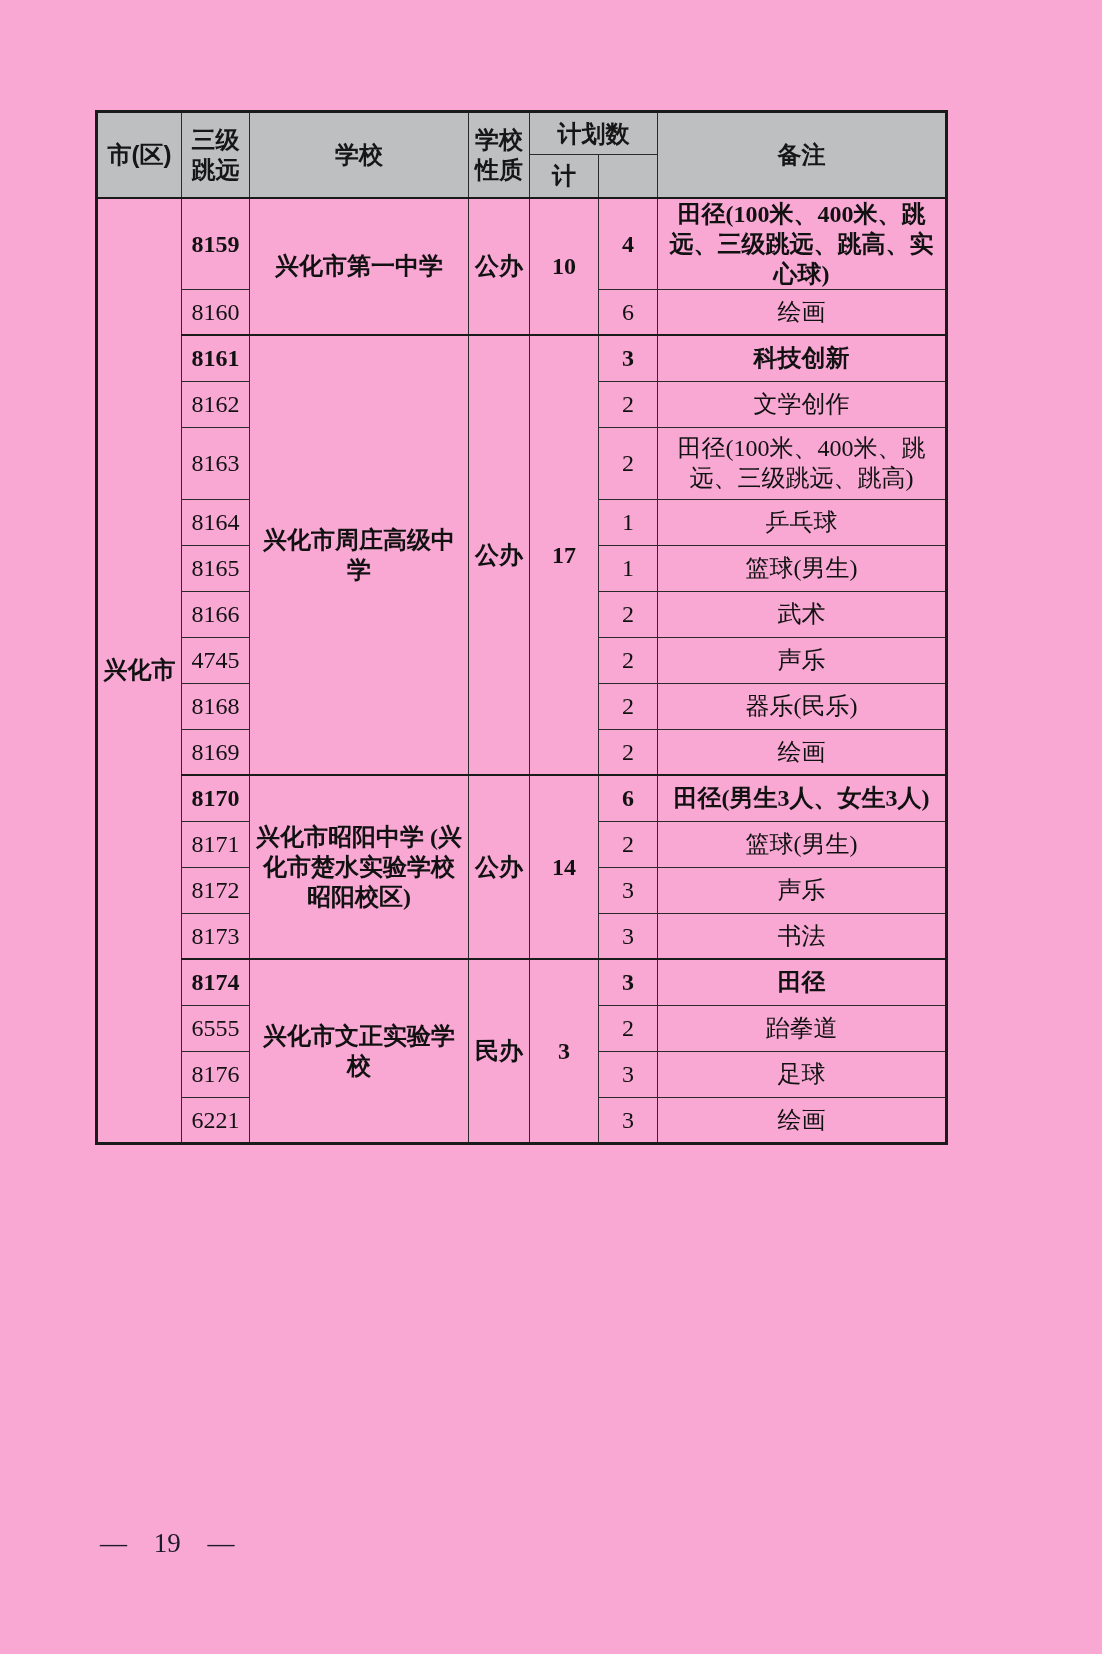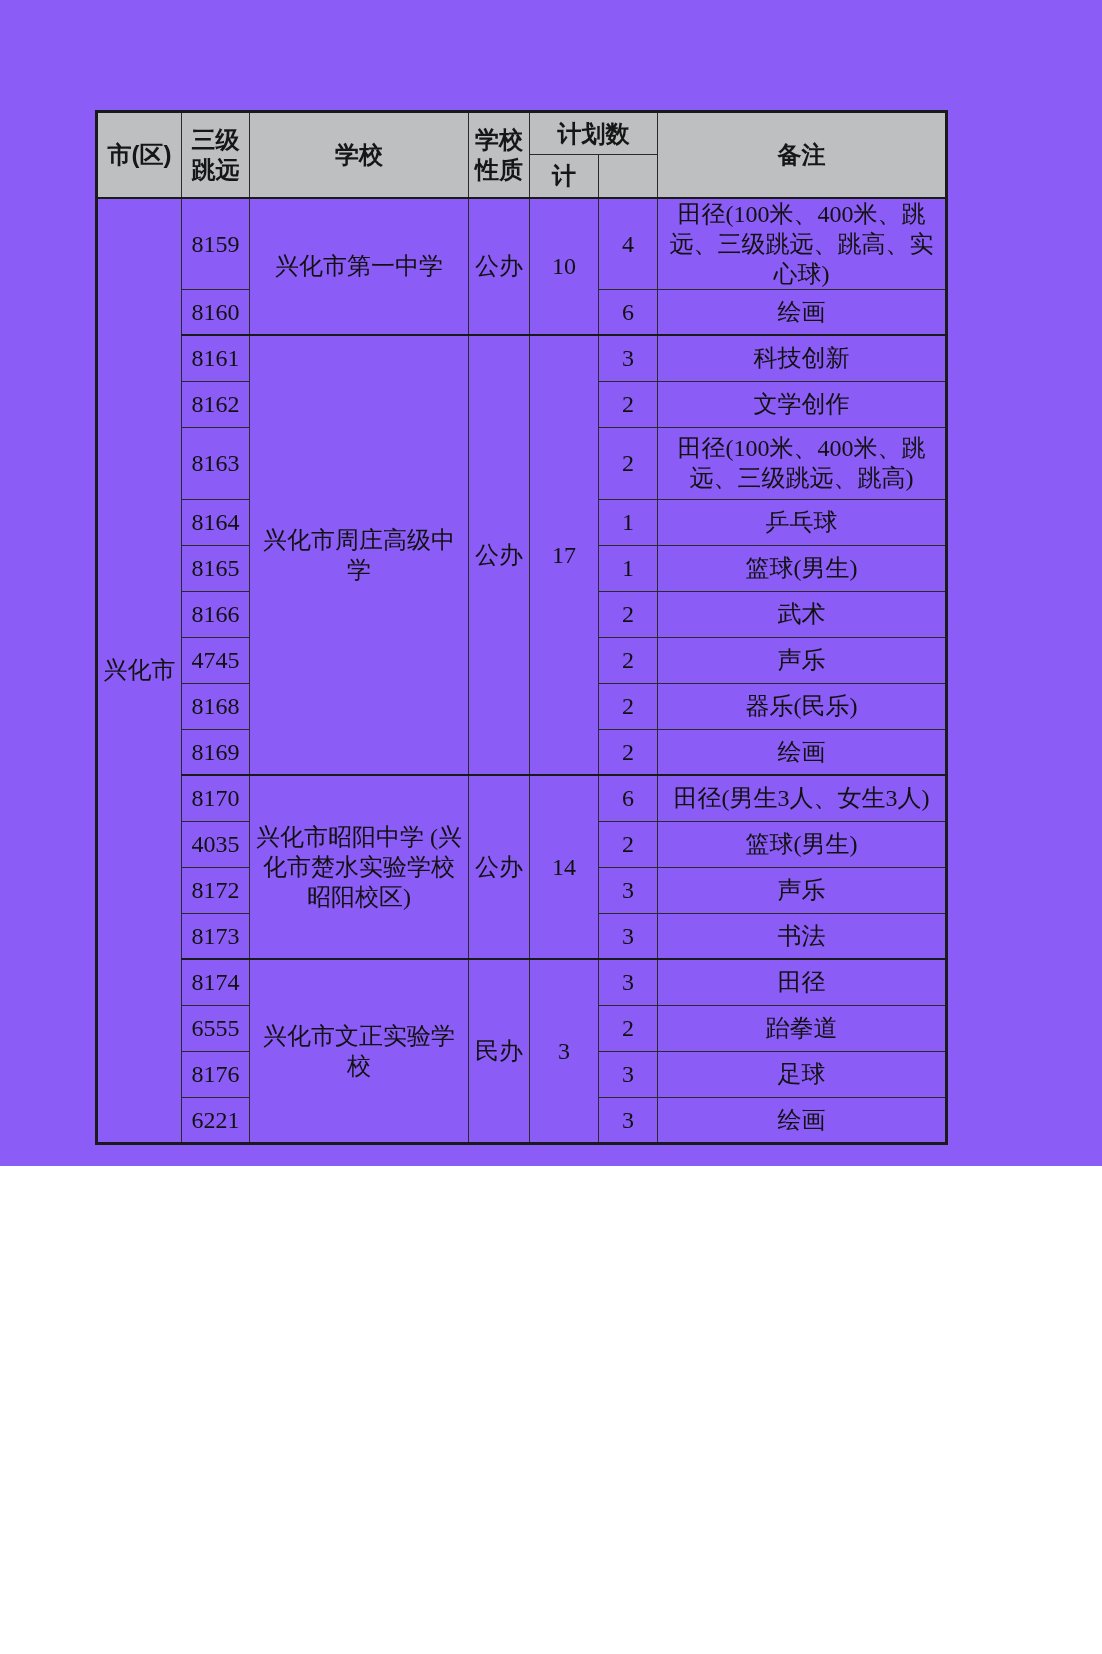"市(区)" .doc-page { background: #8b5cf6 -> #f9a8d4; height: 1166px -> 1654px }
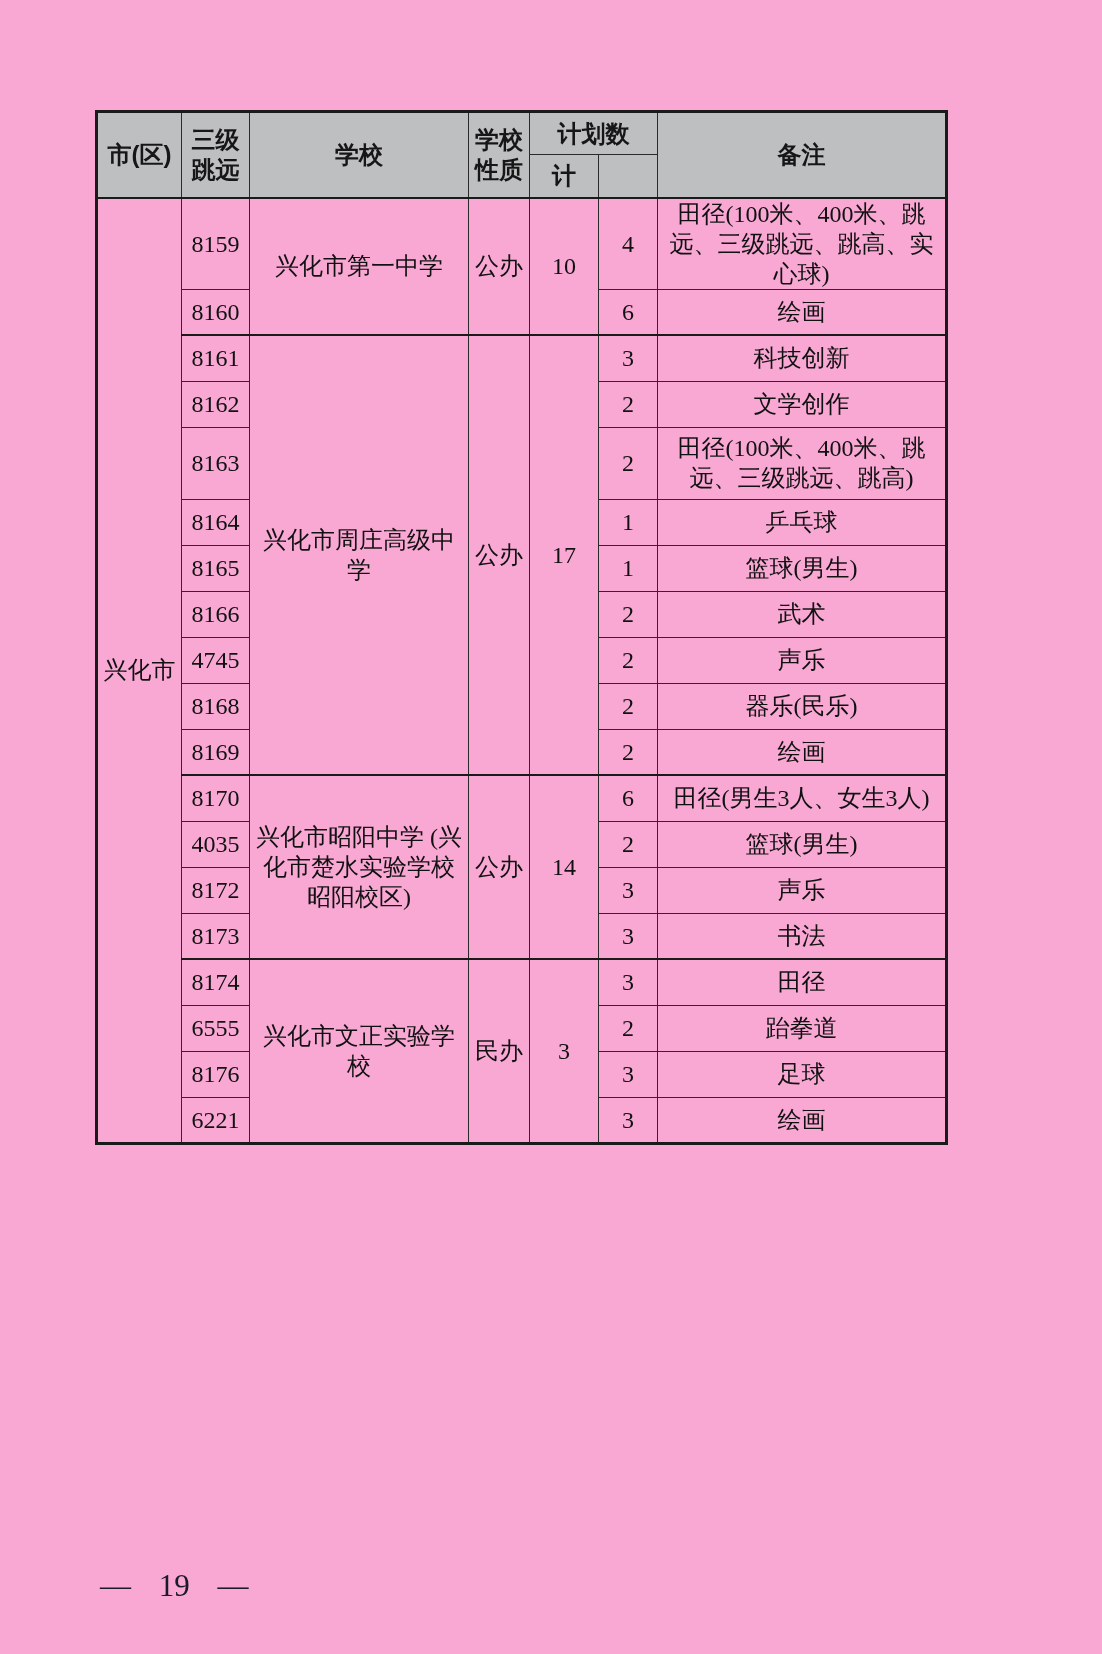"田径(100米、400米、跳远、三级跳远、跳高、实心球)" tr.gs td { font-weight: none -> bold }
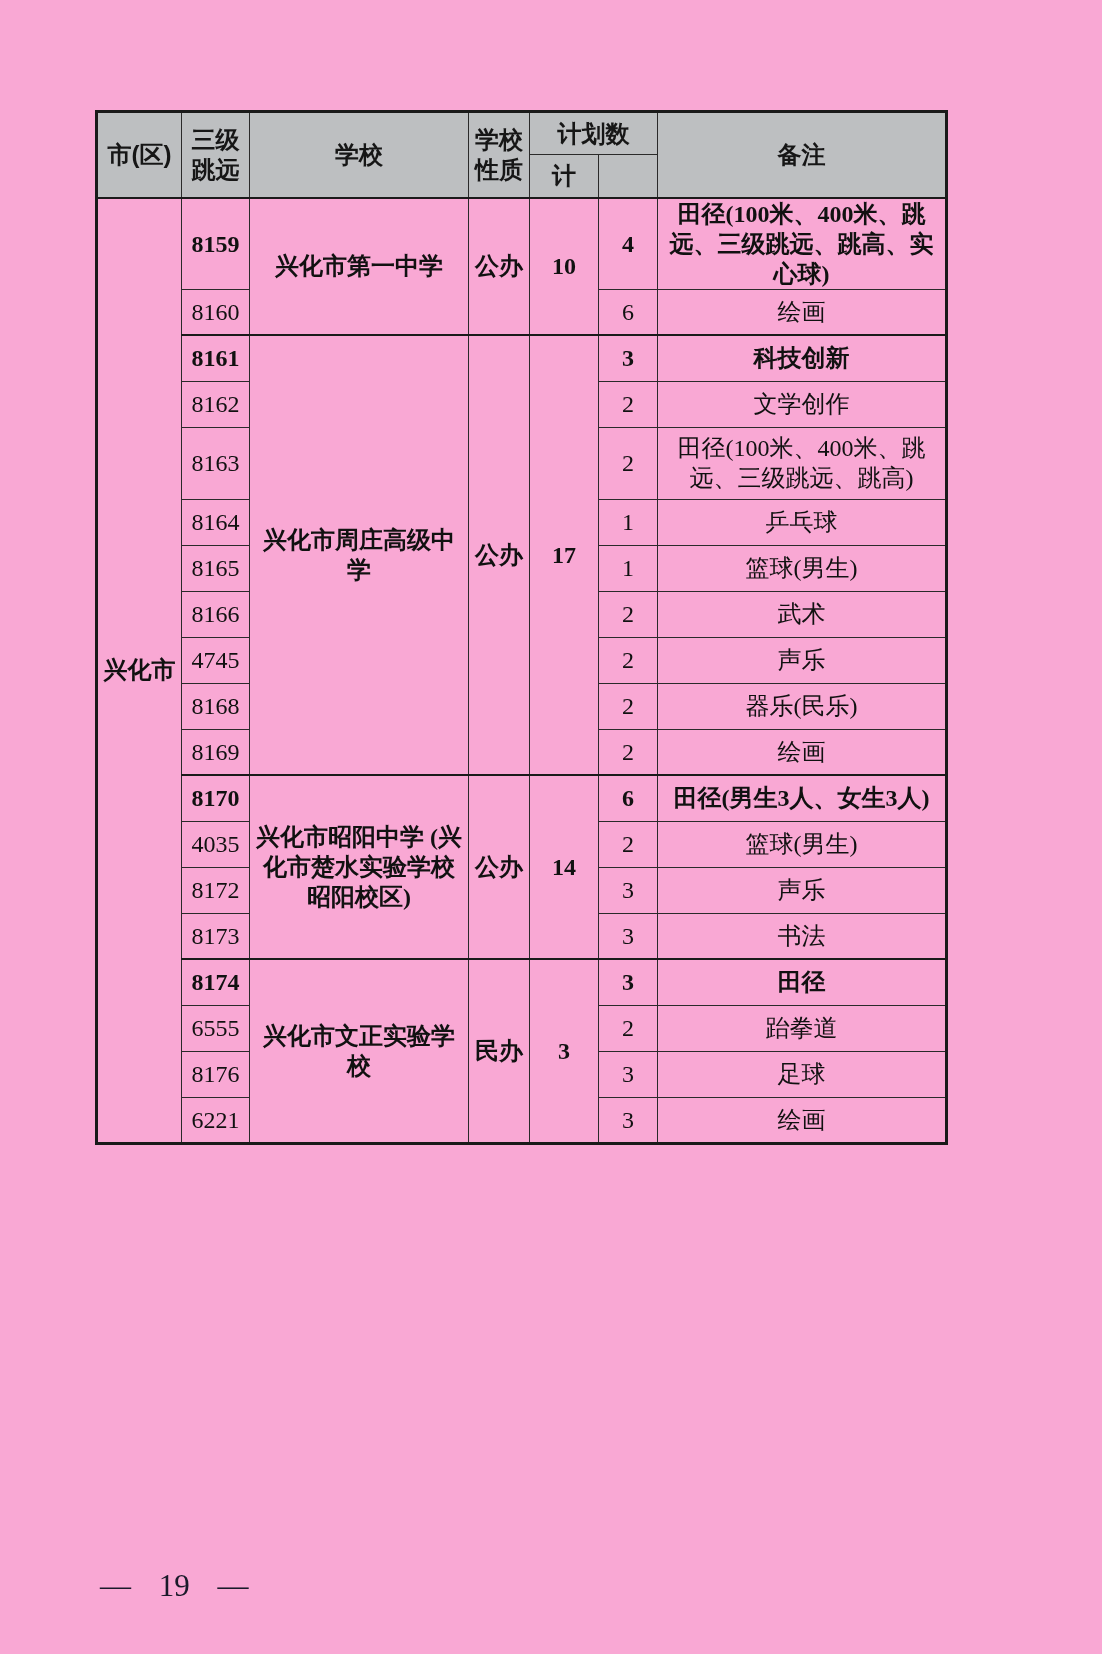"4035" td.num { text: 4035 -> 8171 }
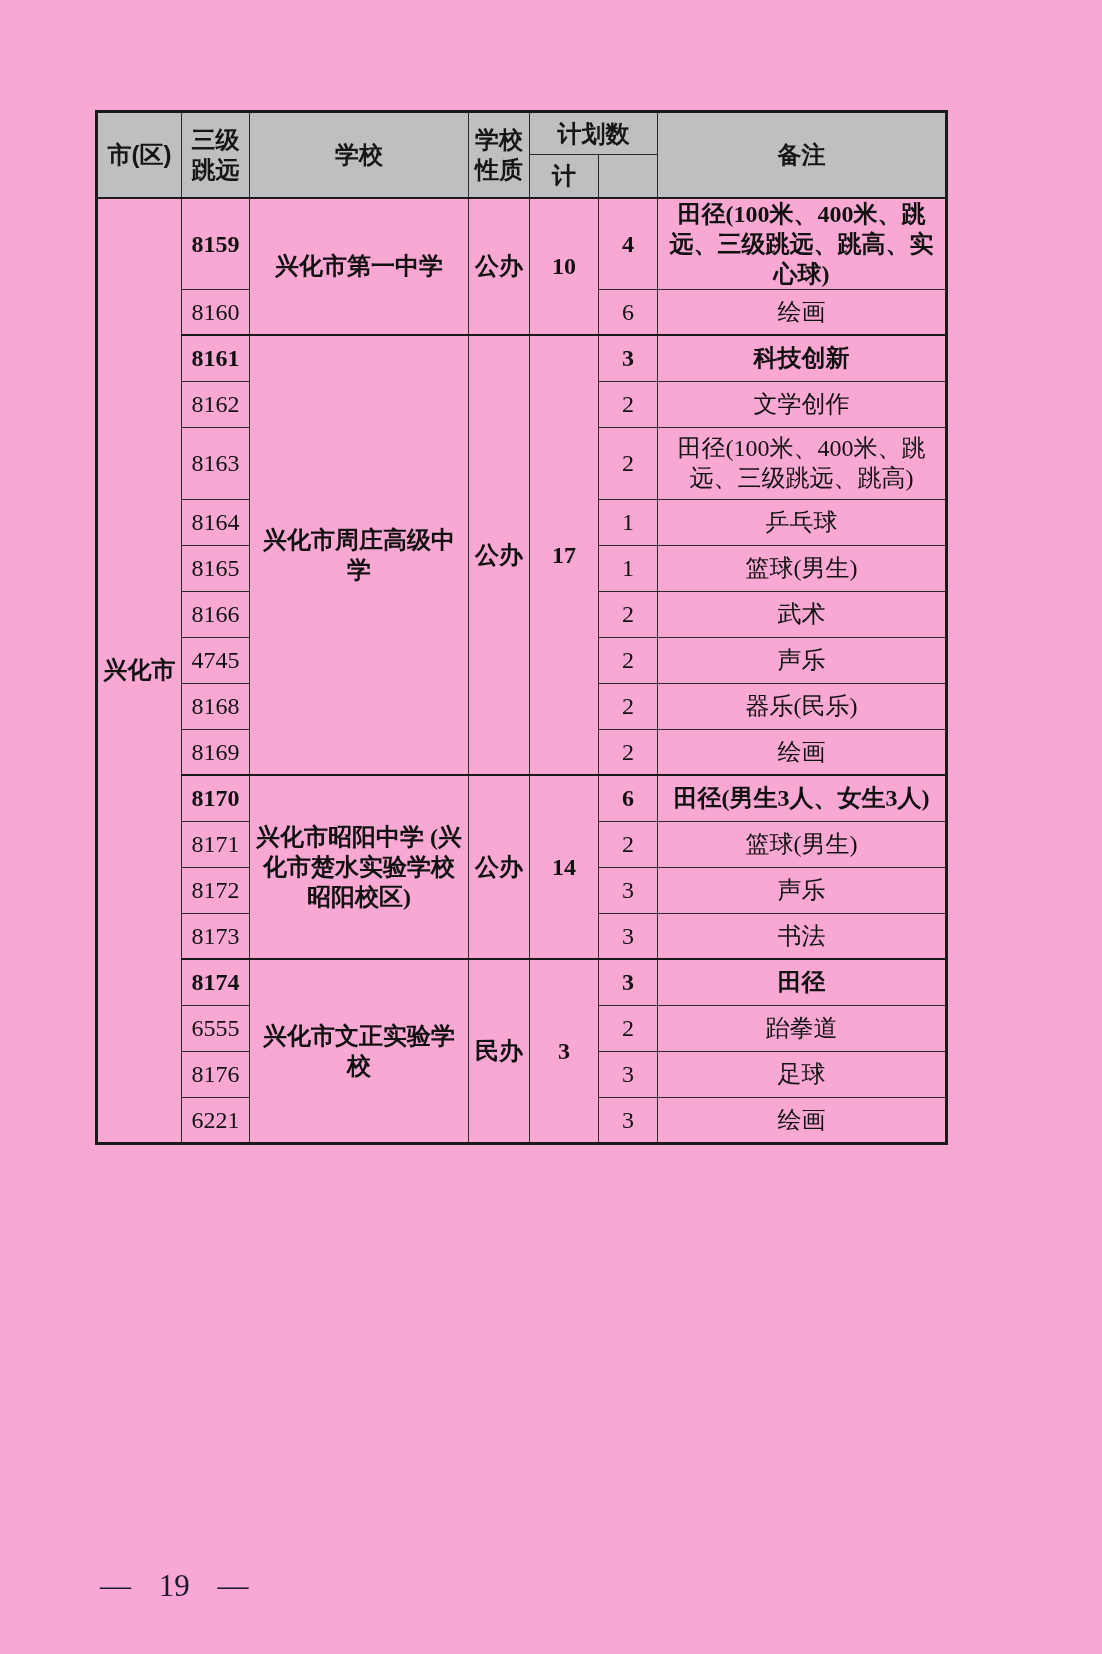"— 19 —" .page-footer { font-size: 31px -> 27px; top: 1568px -> 1528px }
